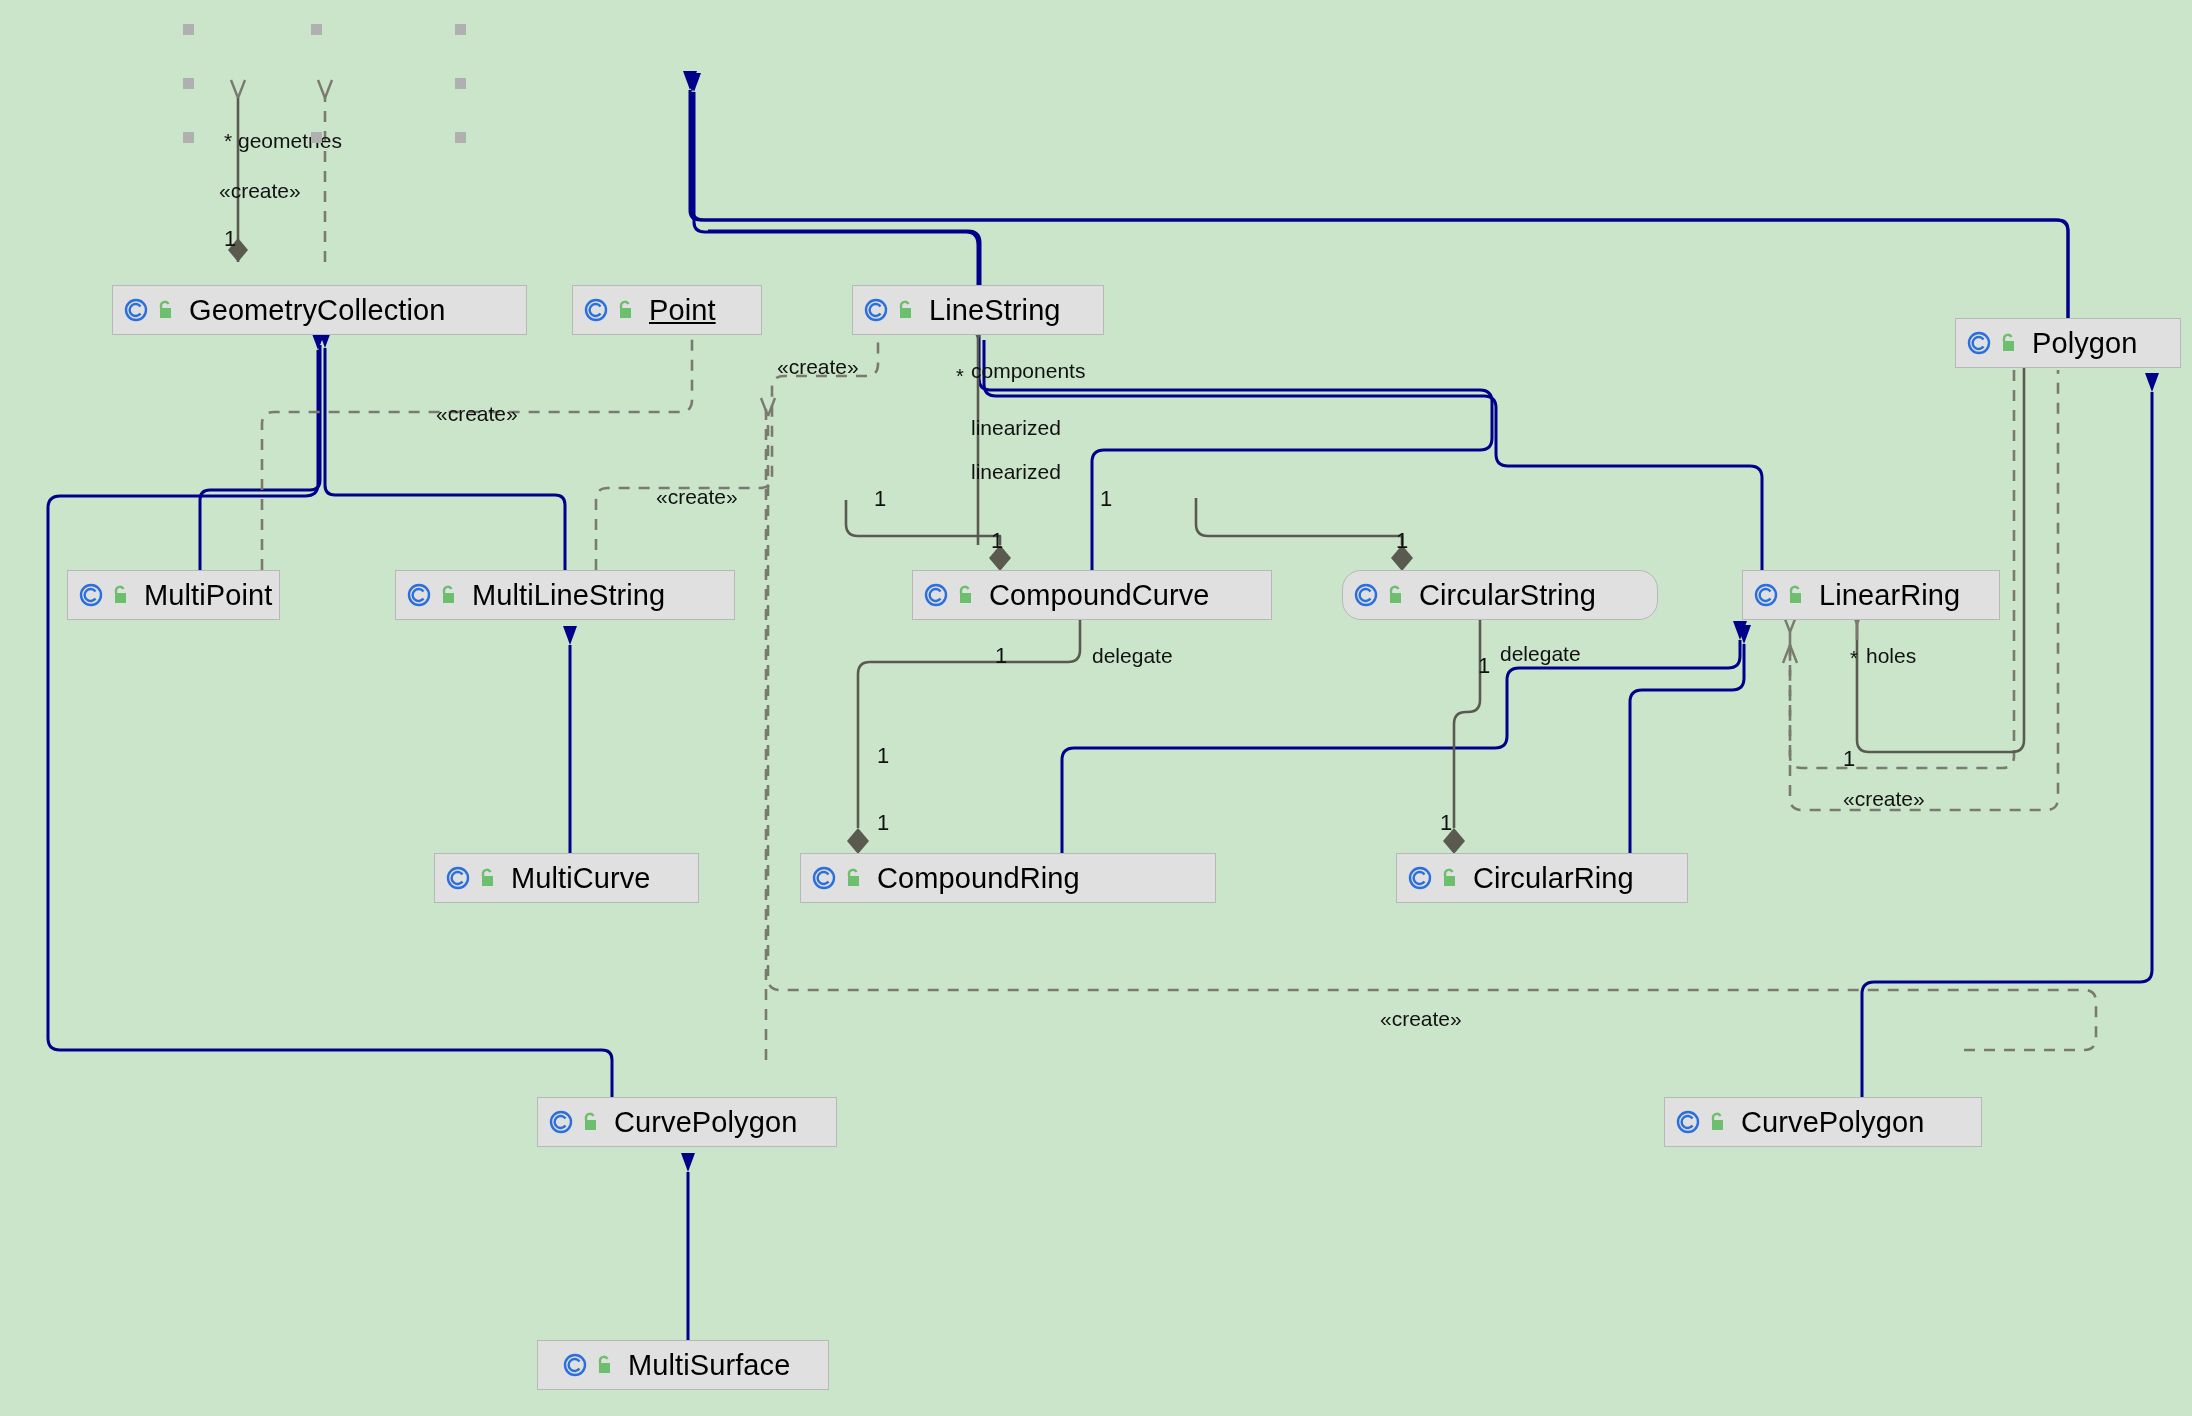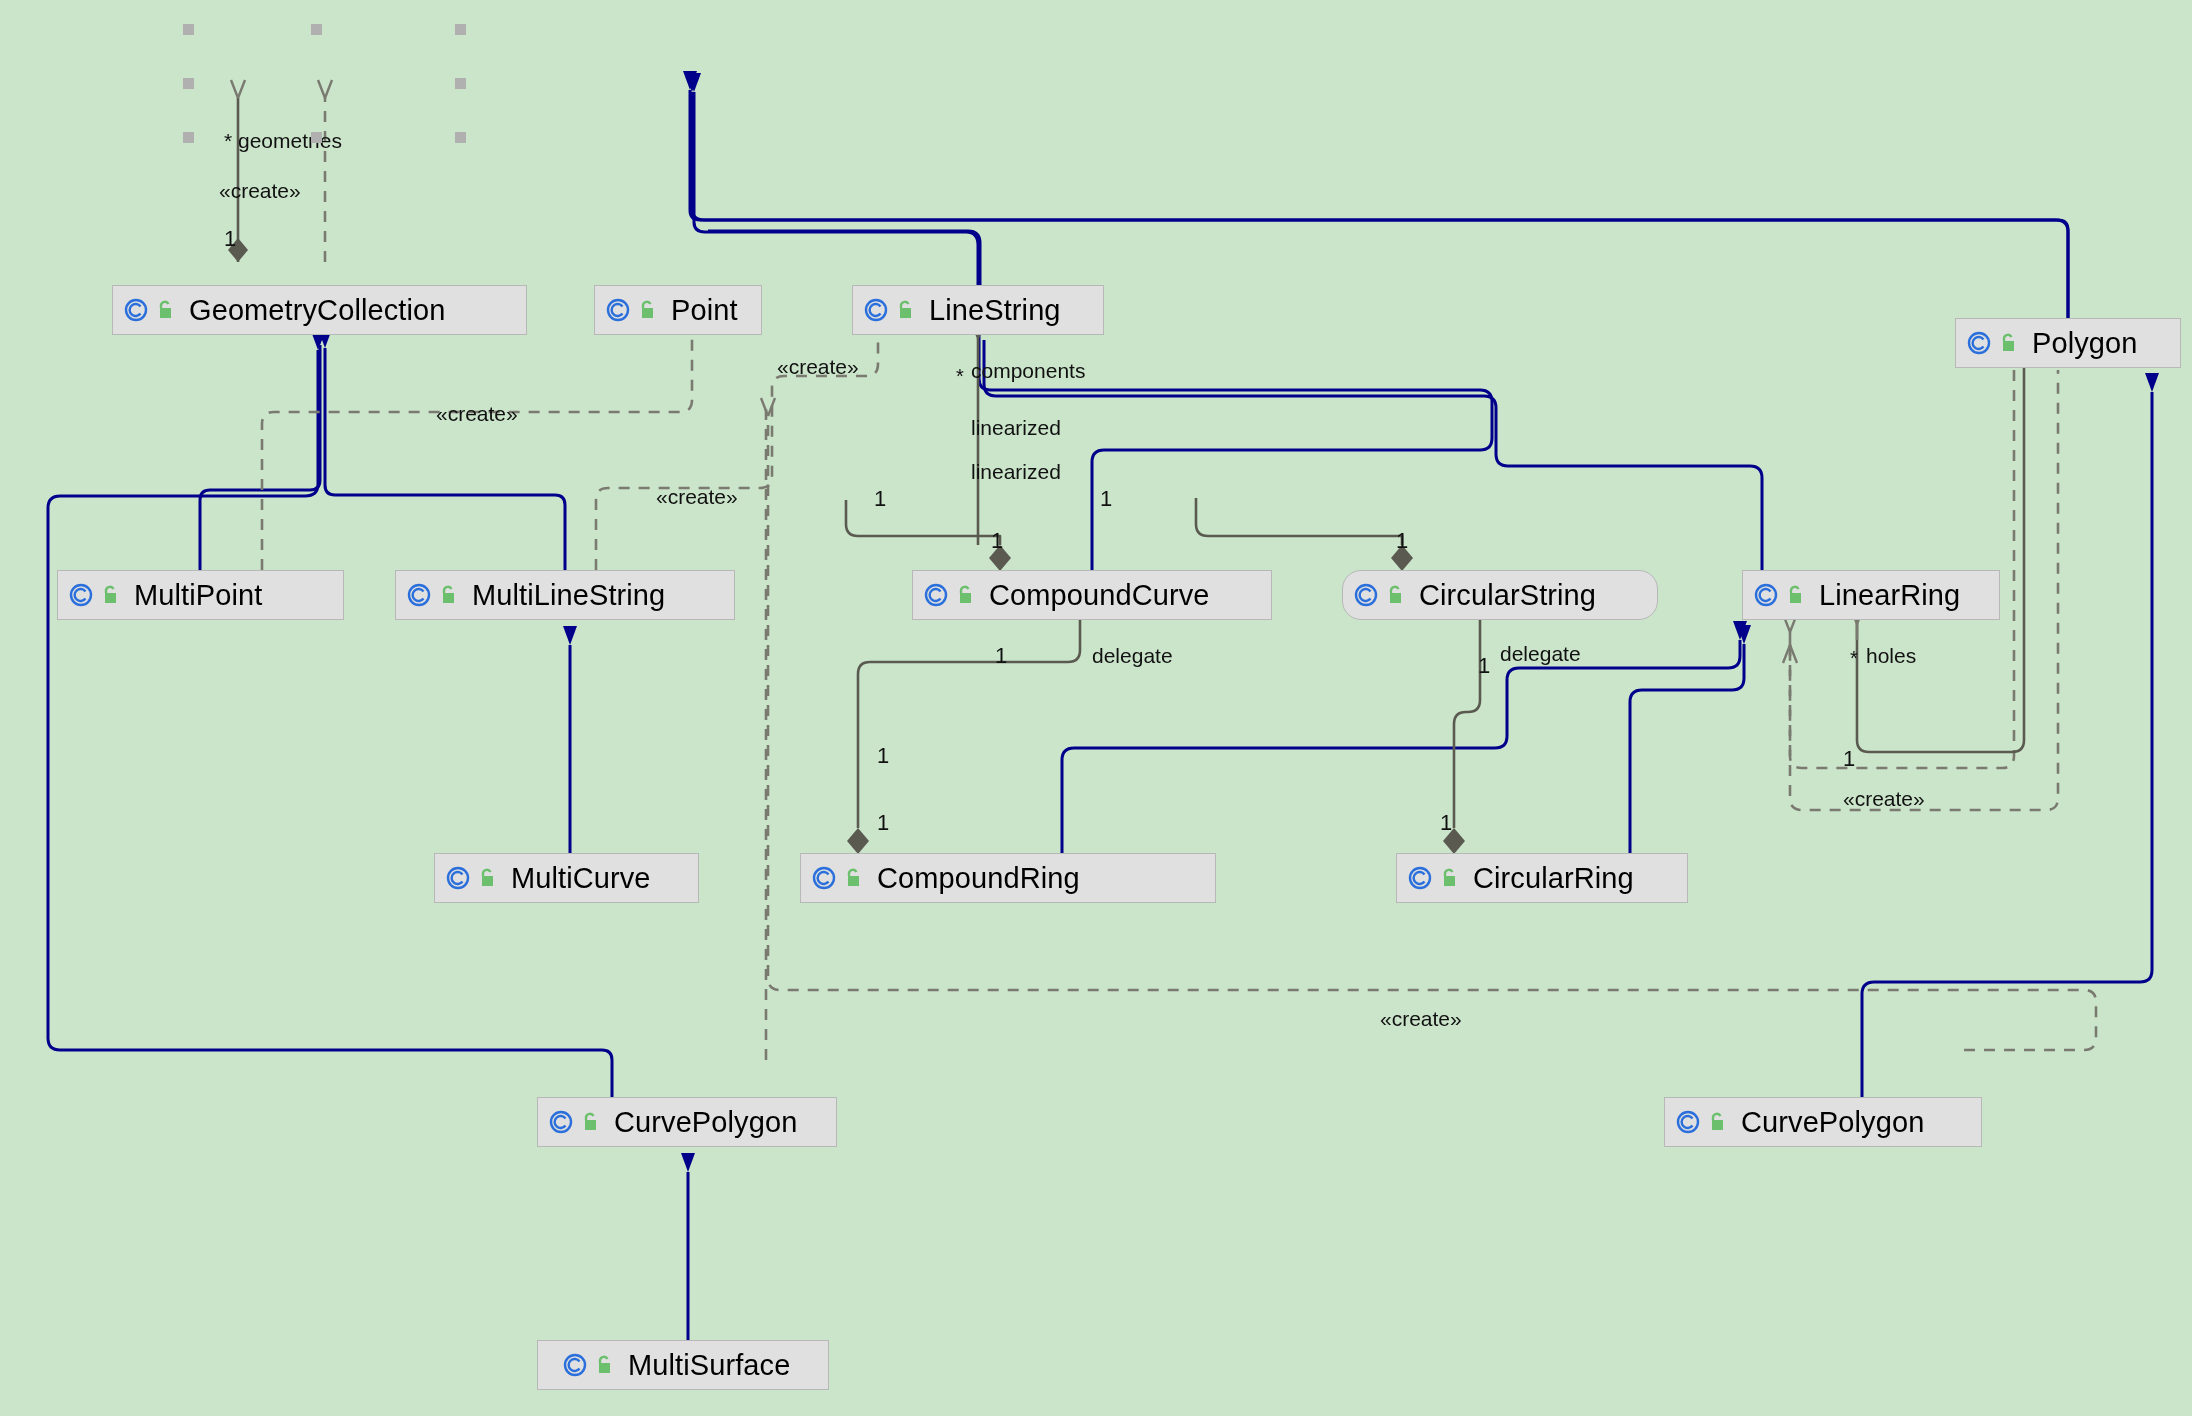"Point" div.cls { left: 594px -> 572px; text-decoration: none -> underline; width: 168px -> 190px }
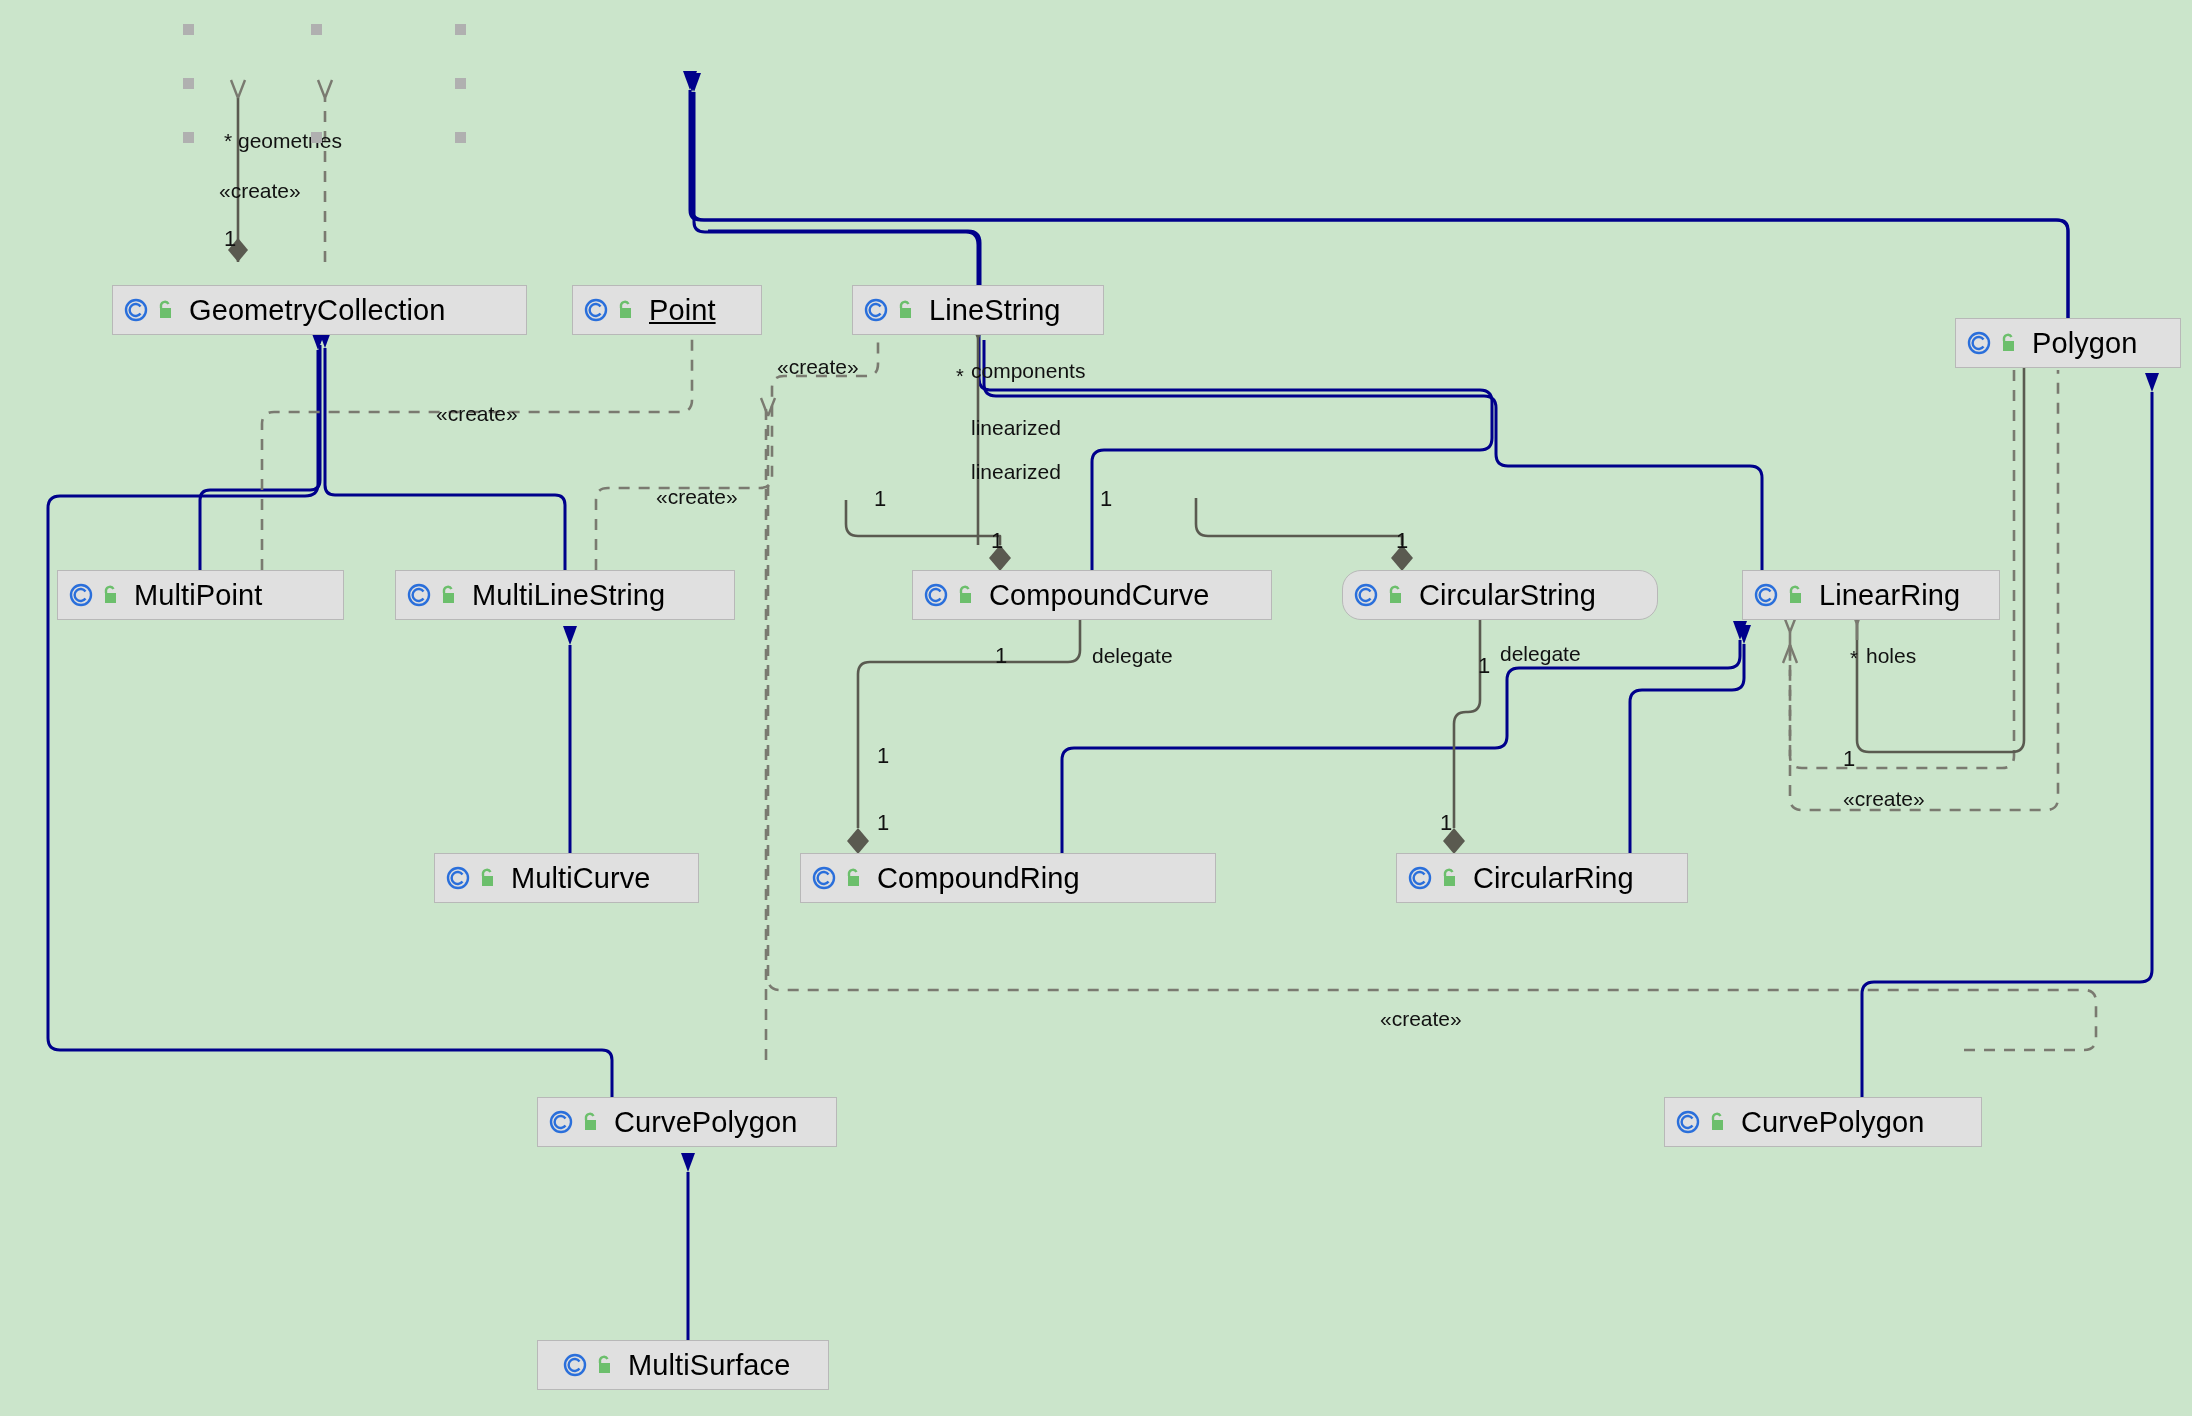"MultiPoint" div.cls { left: 57px -> 67px; width: 287px -> 213px }
